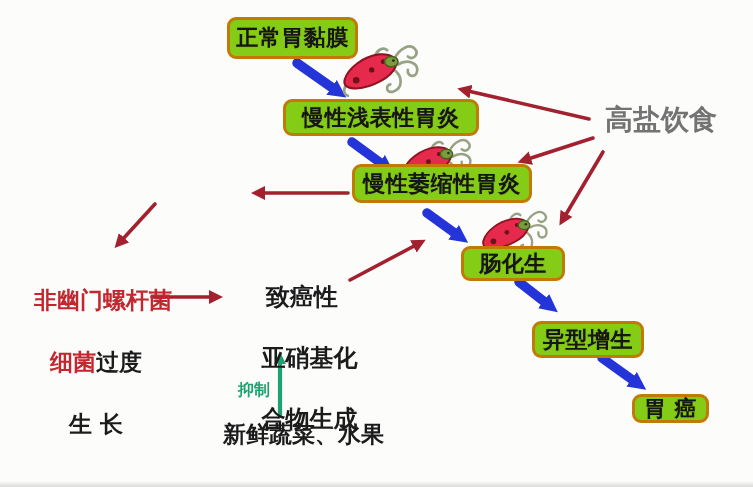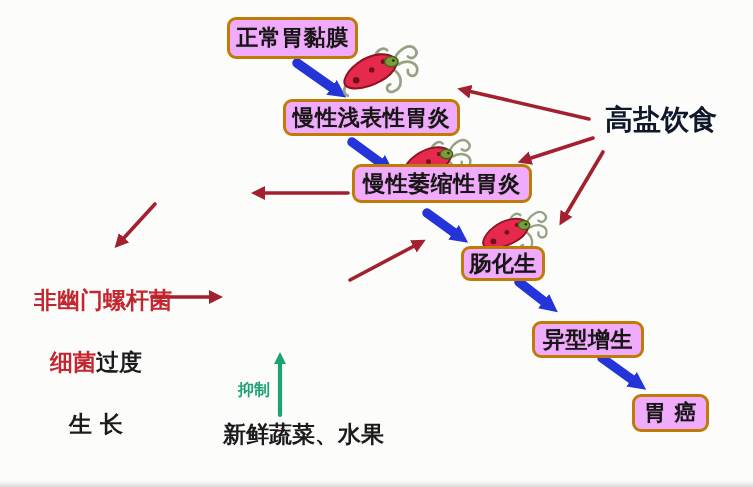"正常胃黏膜" .stage { background: #f0abfc -> #84cc16 }
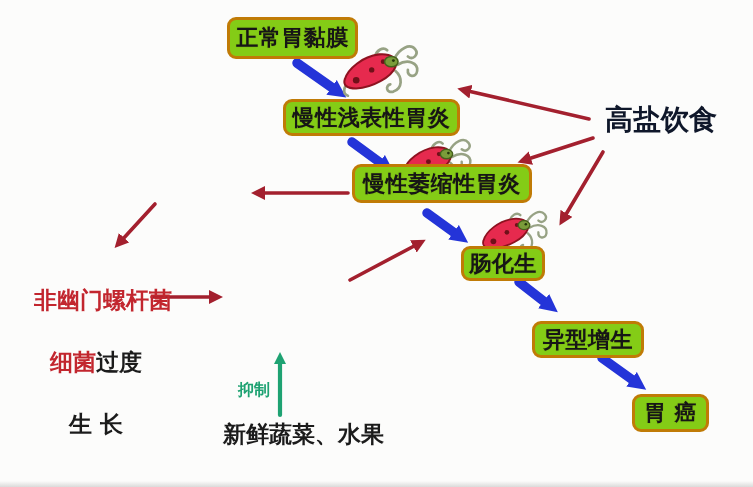"慢性浅表性胃炎" div.stage { width: 177px -> 196px }
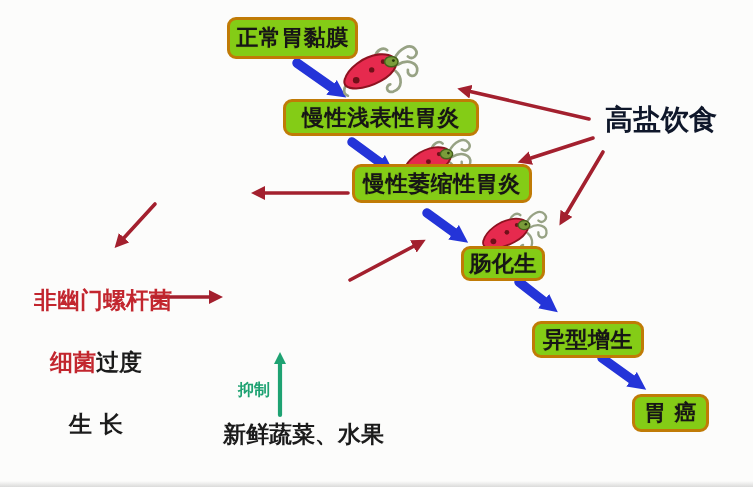"高盐饮食" div.lbl { color: #0f172a -> #737373 }
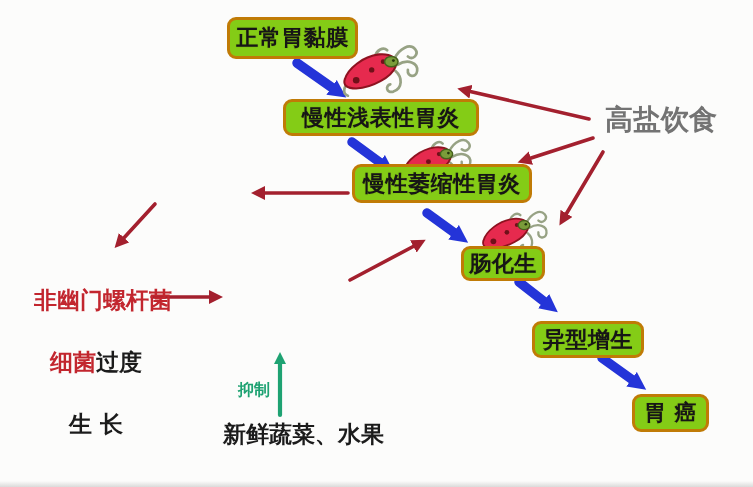"肠化生" div.stage { width: 84px -> 104px }
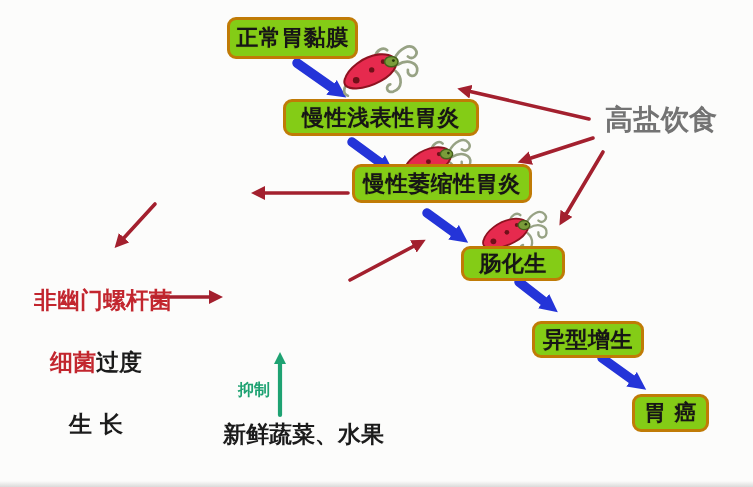"致癌性" div.lbl { html: none -> <div> <span>致癌性</span><br> <span>亚硝基化</span><br> <span>合物生成</span> </div> }
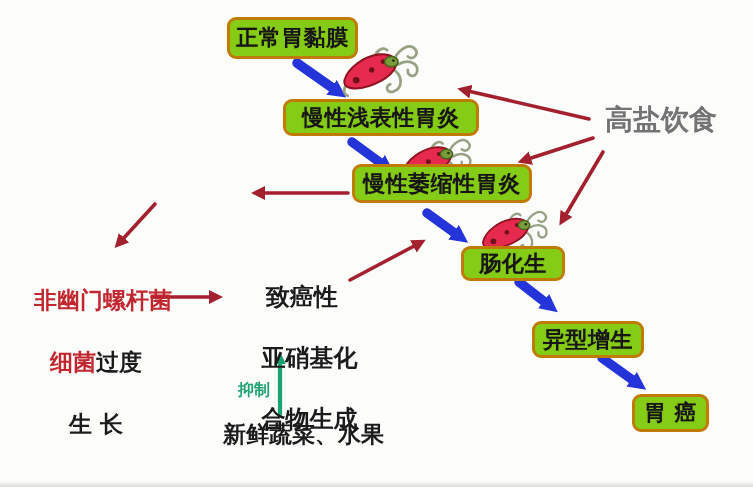"胃 癌" div.stage { height: 38px -> 29px }
